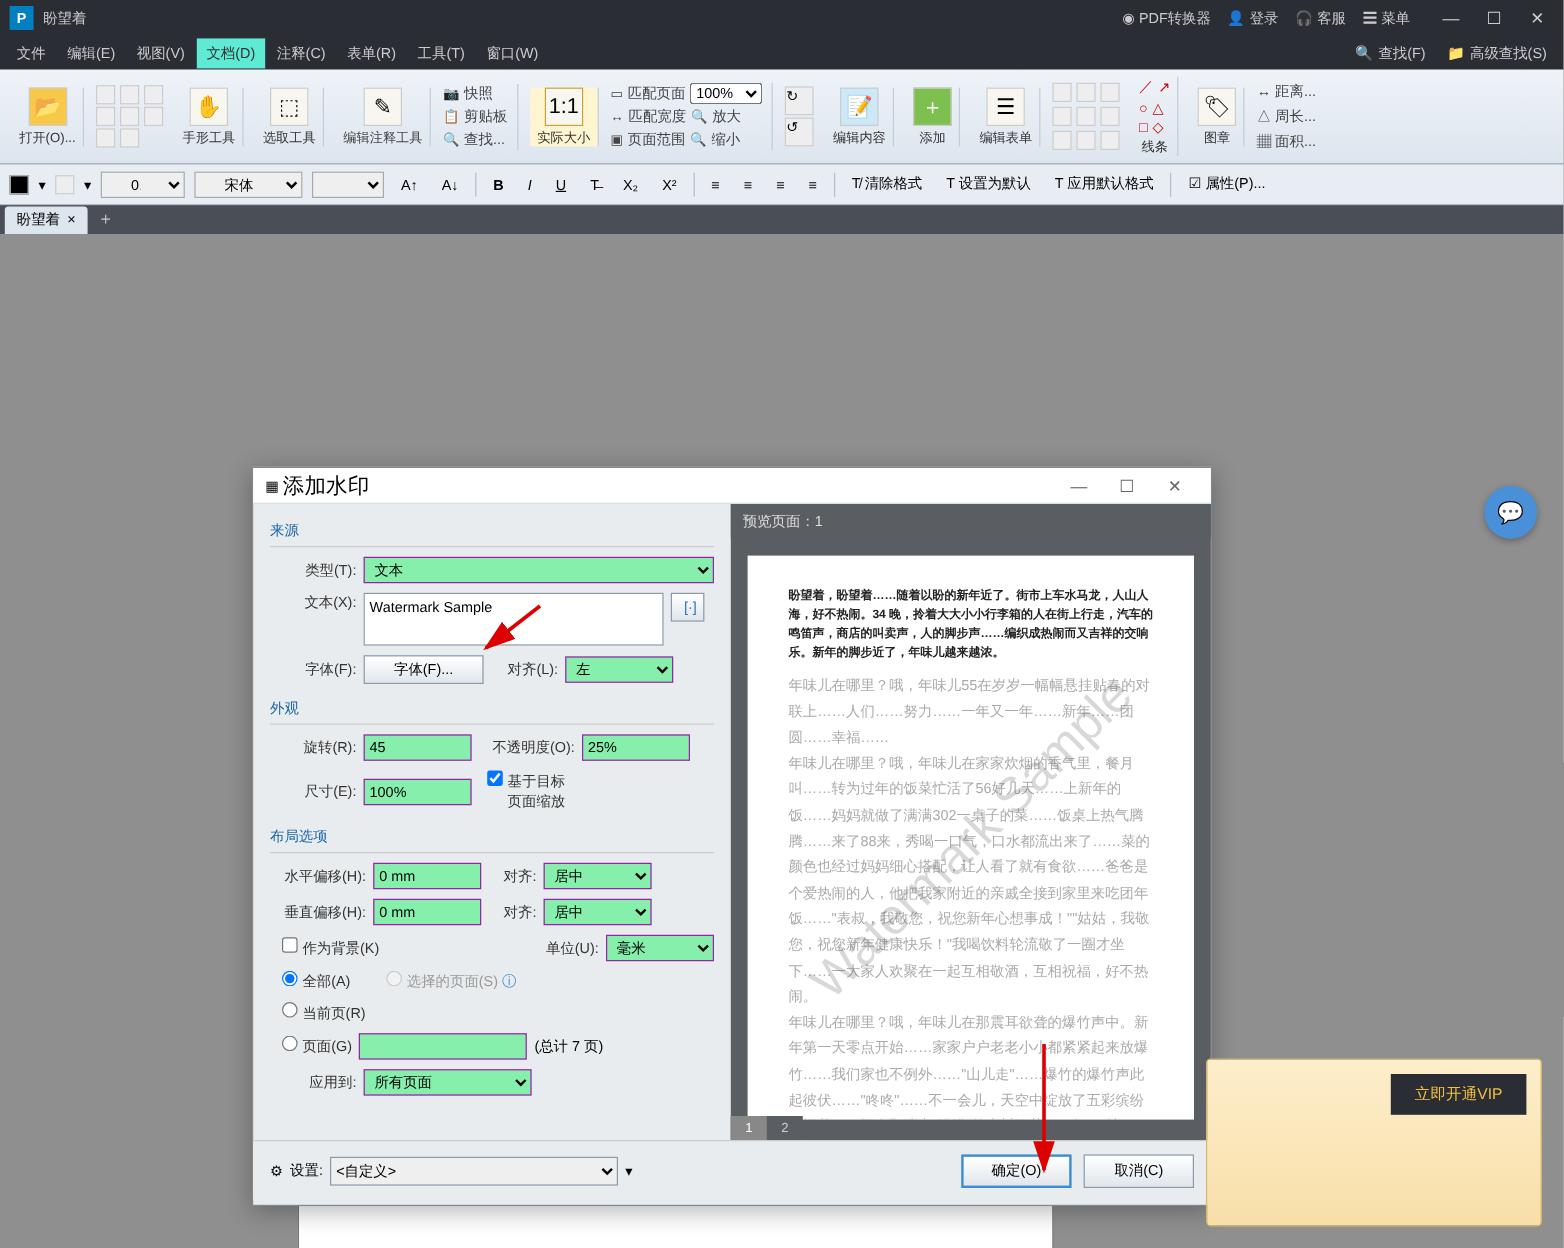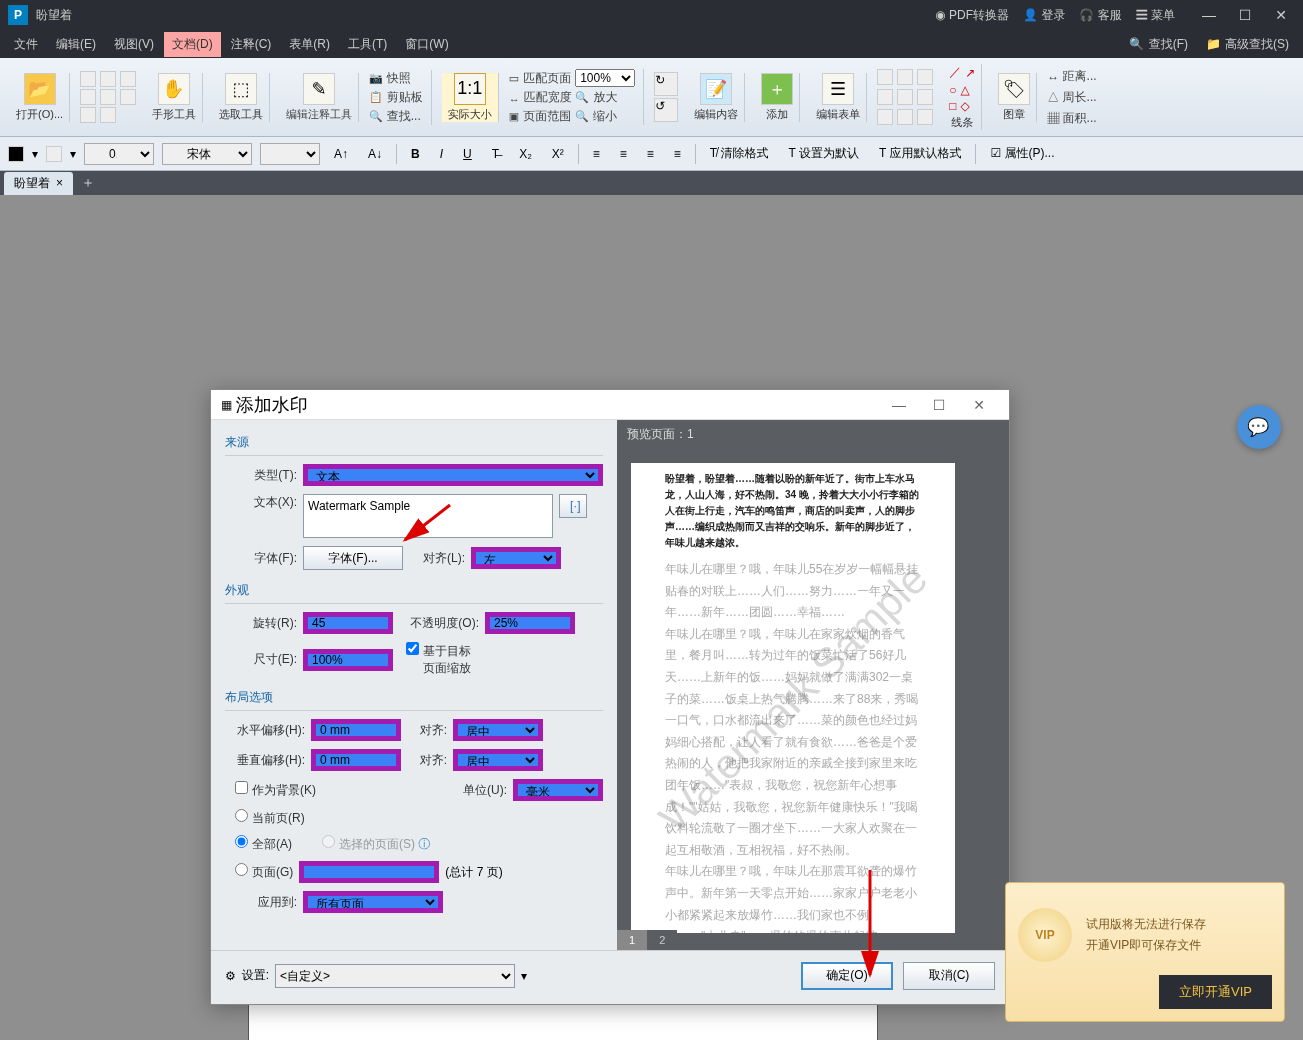"文档(D)" .menubar .mi.active { background: #fca5a5 -> #5eead4 }
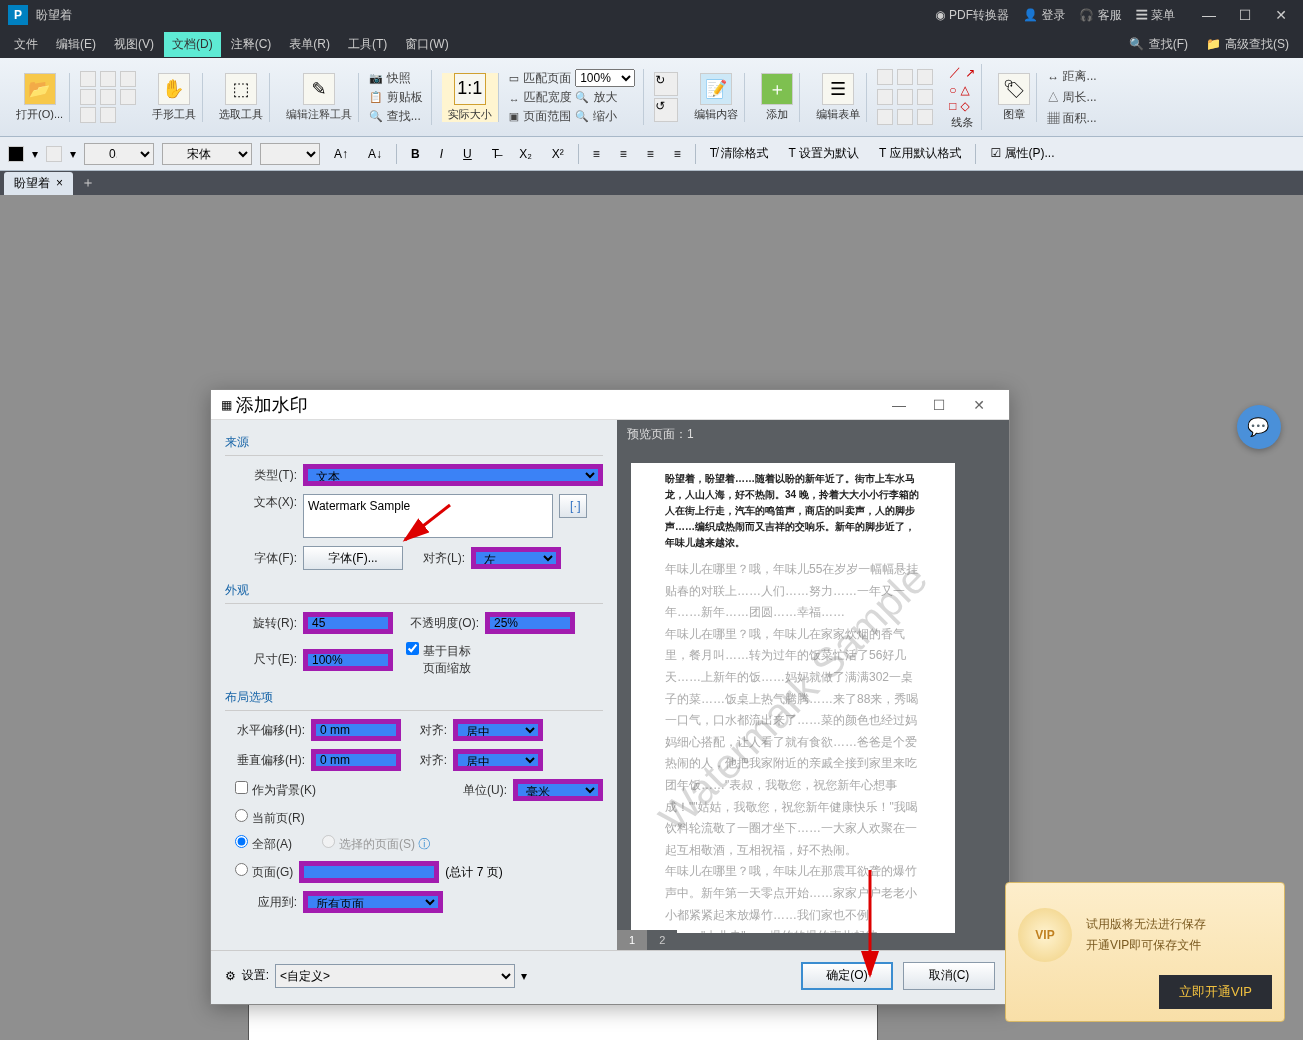"文本" .frow select,.frow input[type=text] { background: #3b82f6 -> #86efac; border: 5px solid #a21caf -> 1px solid #a21caf }
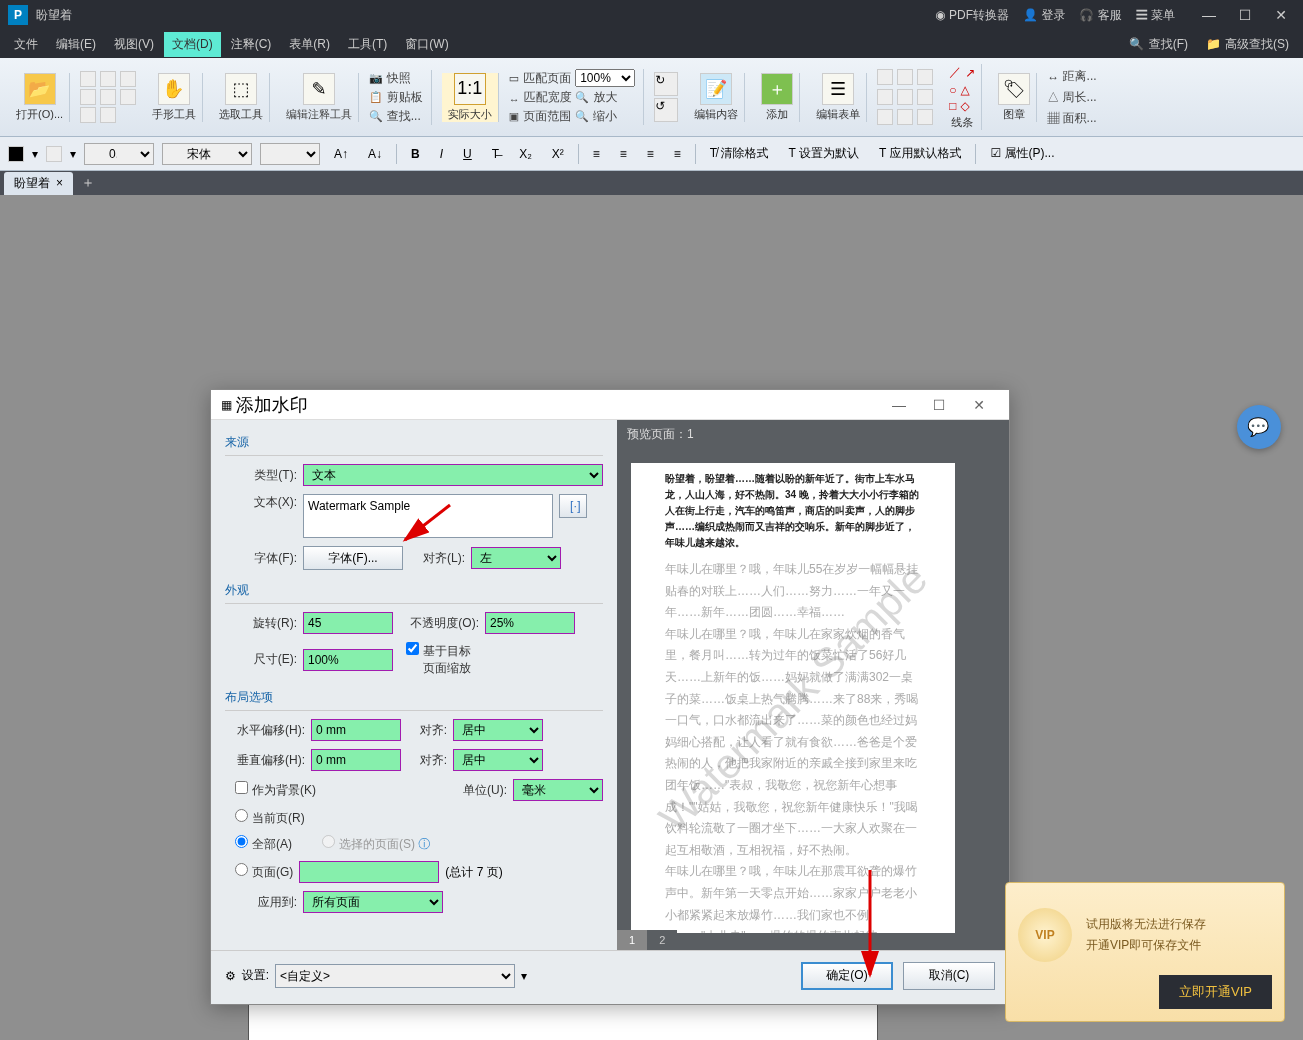"盼望着，盼望着……随着以盼的新年近了。街市上车水马龙，人山人海，好不热闹。34" .preview-page { padding: 8px 34px -> 26px 34px; width: 324px -> 372px }
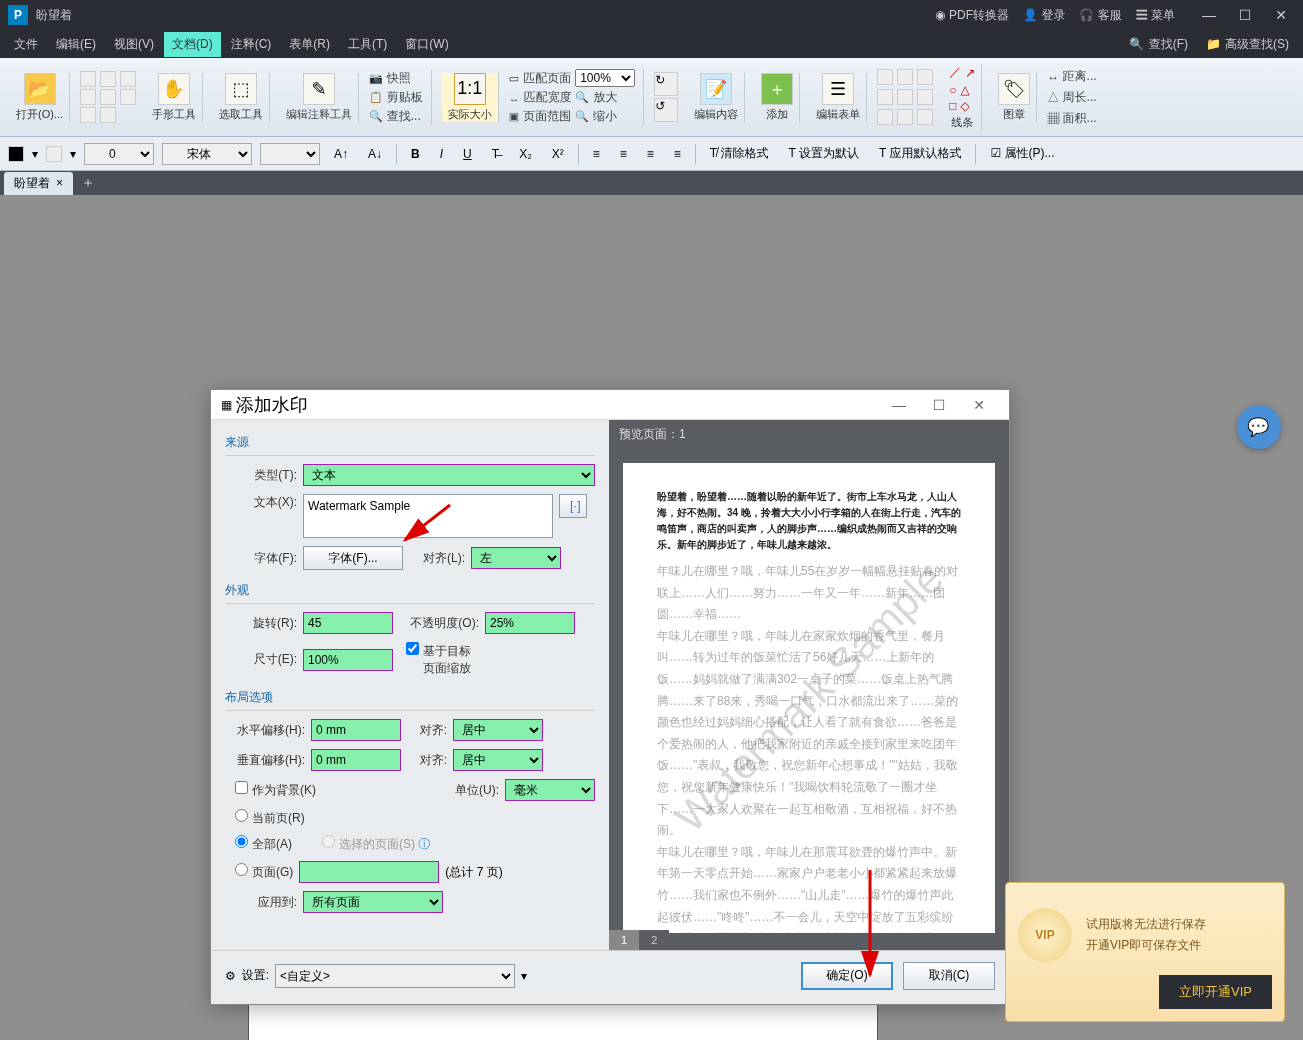"当前页(R)" div.frow { order: before "全部(A)" -> after "全部(A)" }
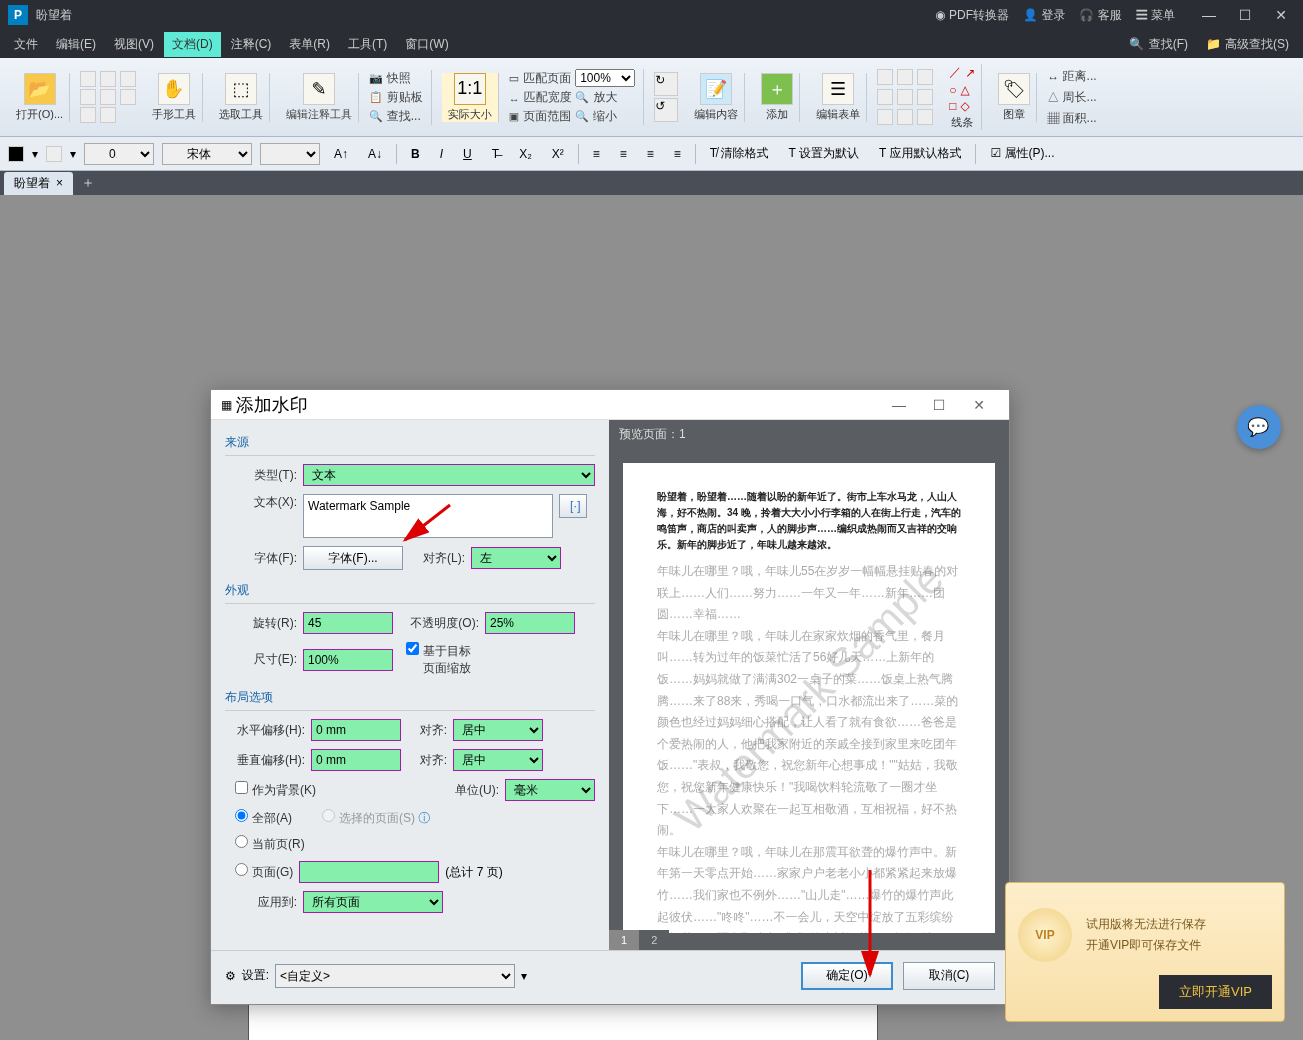"VIP" div.row1 { html: <div> <div> <span>VIP</span> </div> <div><span>试用版将无法进行保存</span><br><span>开通VIP即可保存文件</span></div> </div> -> none }
